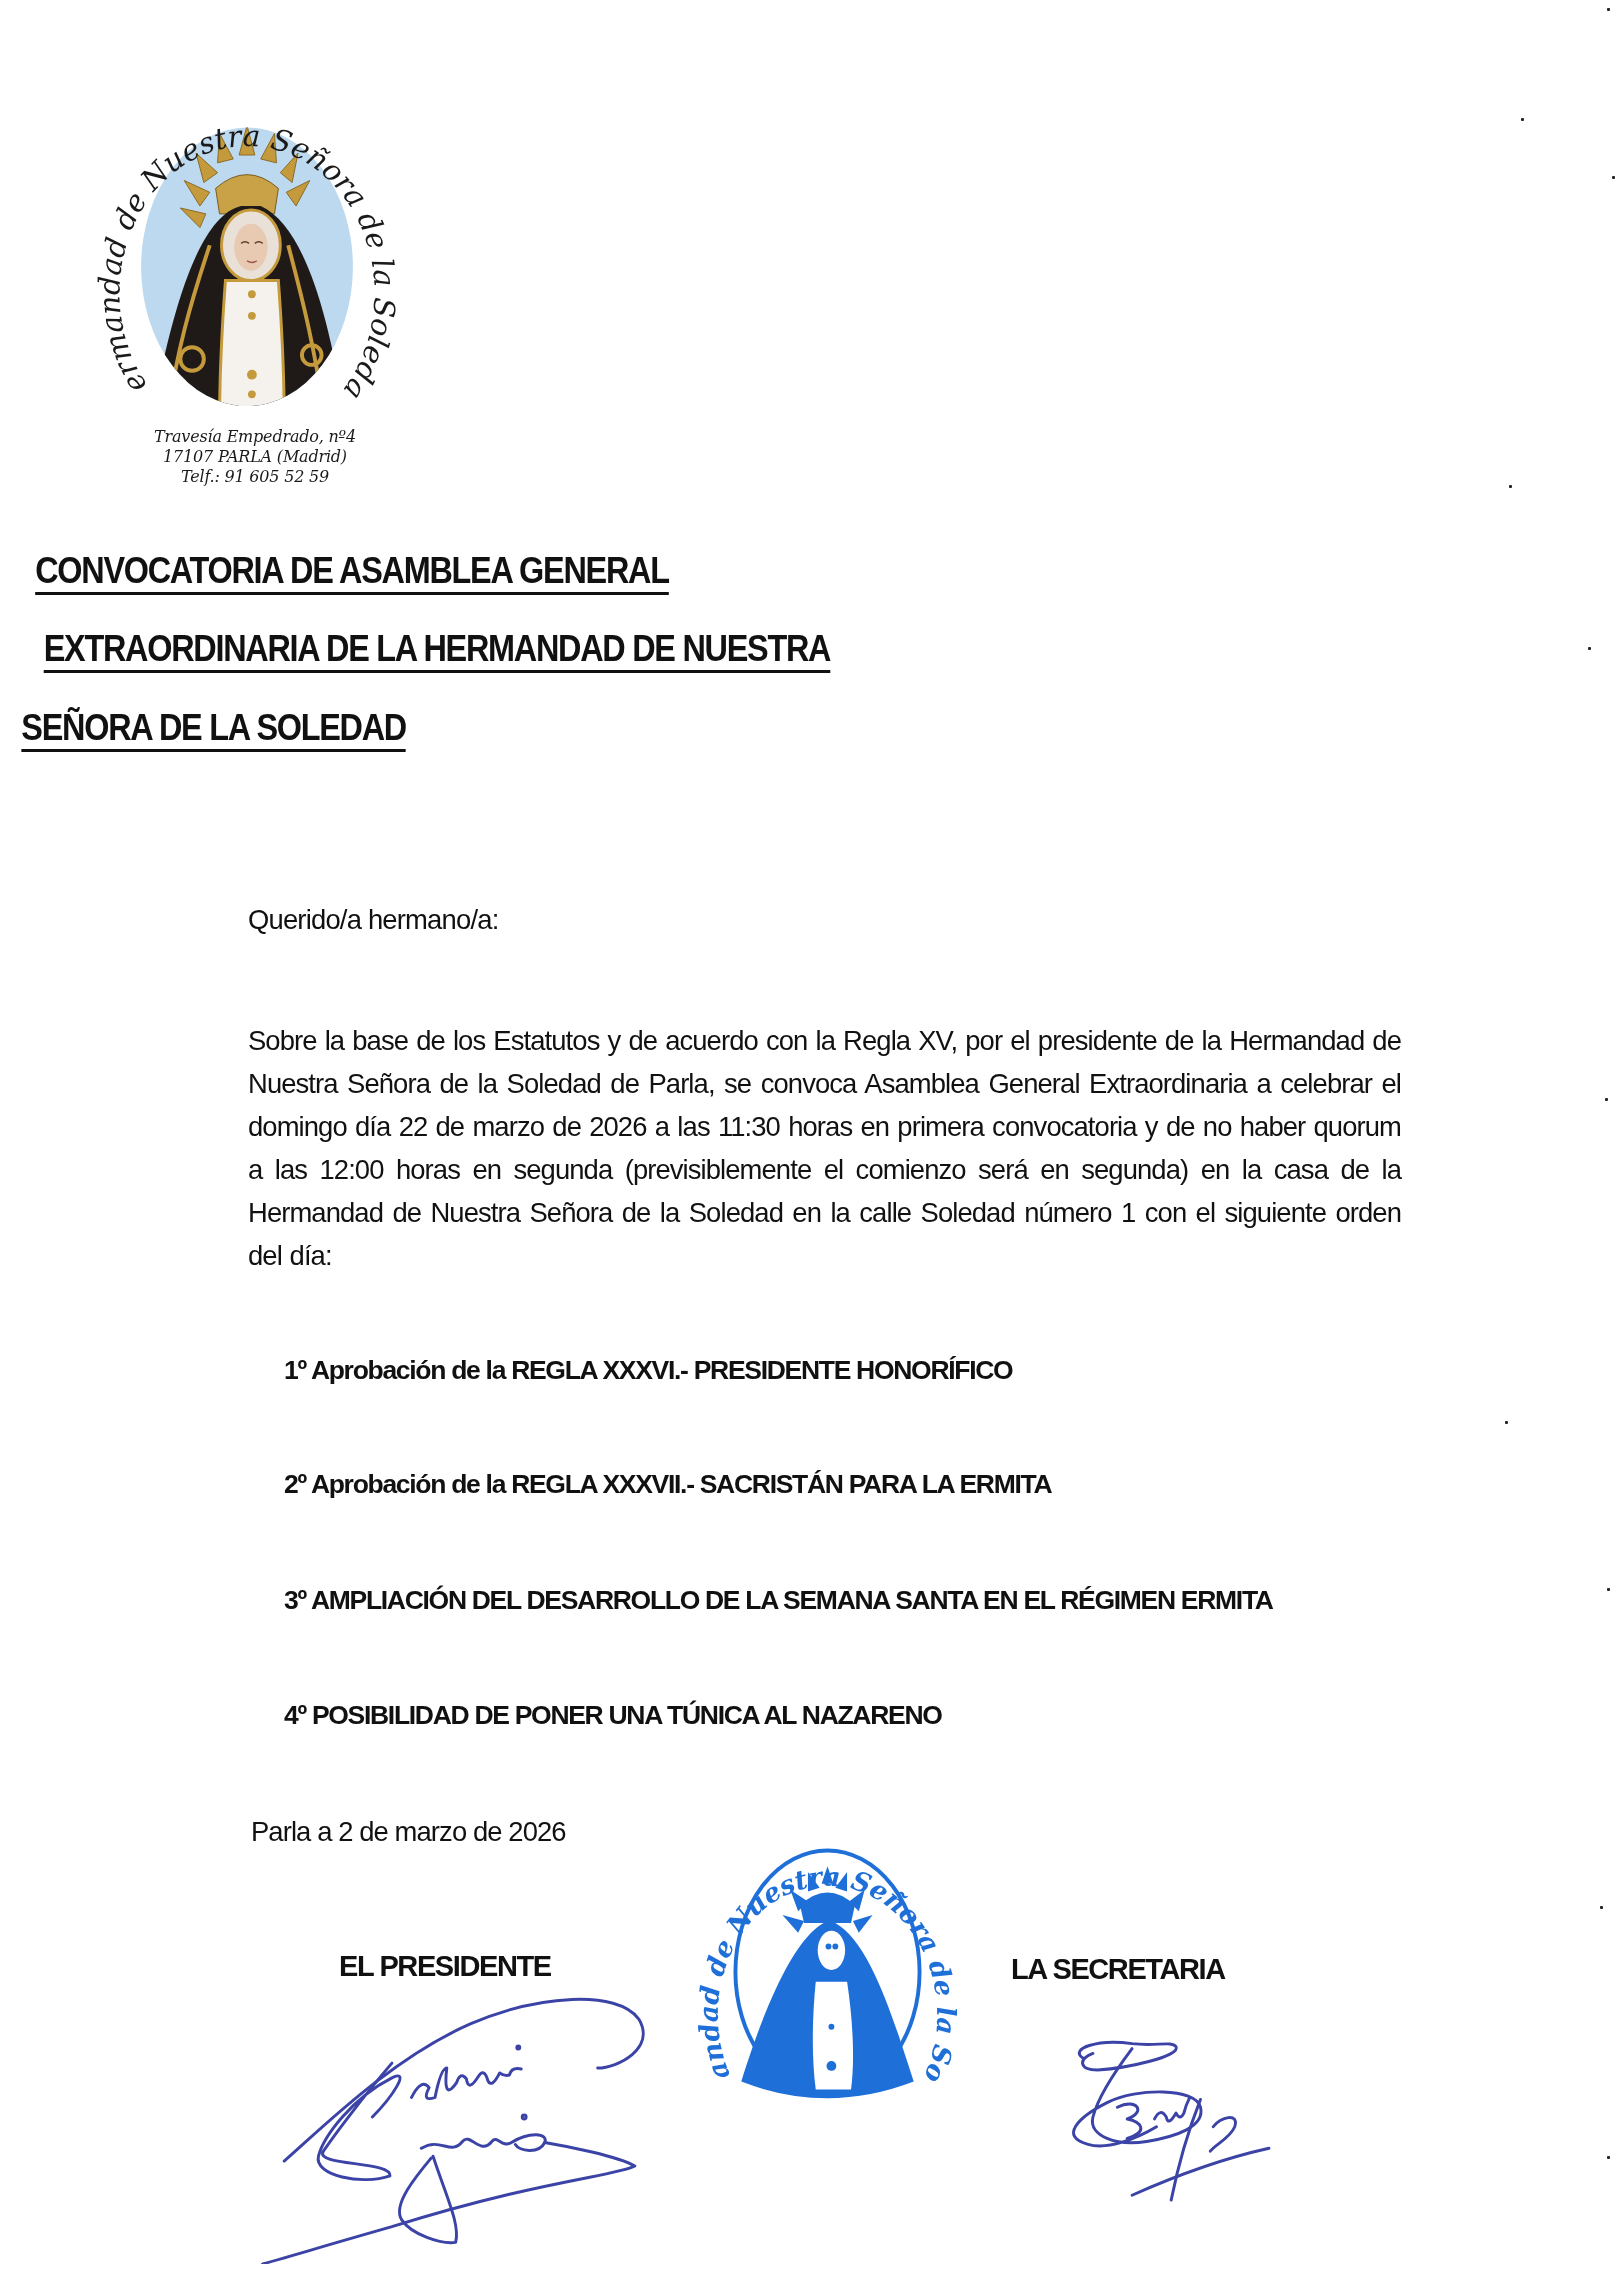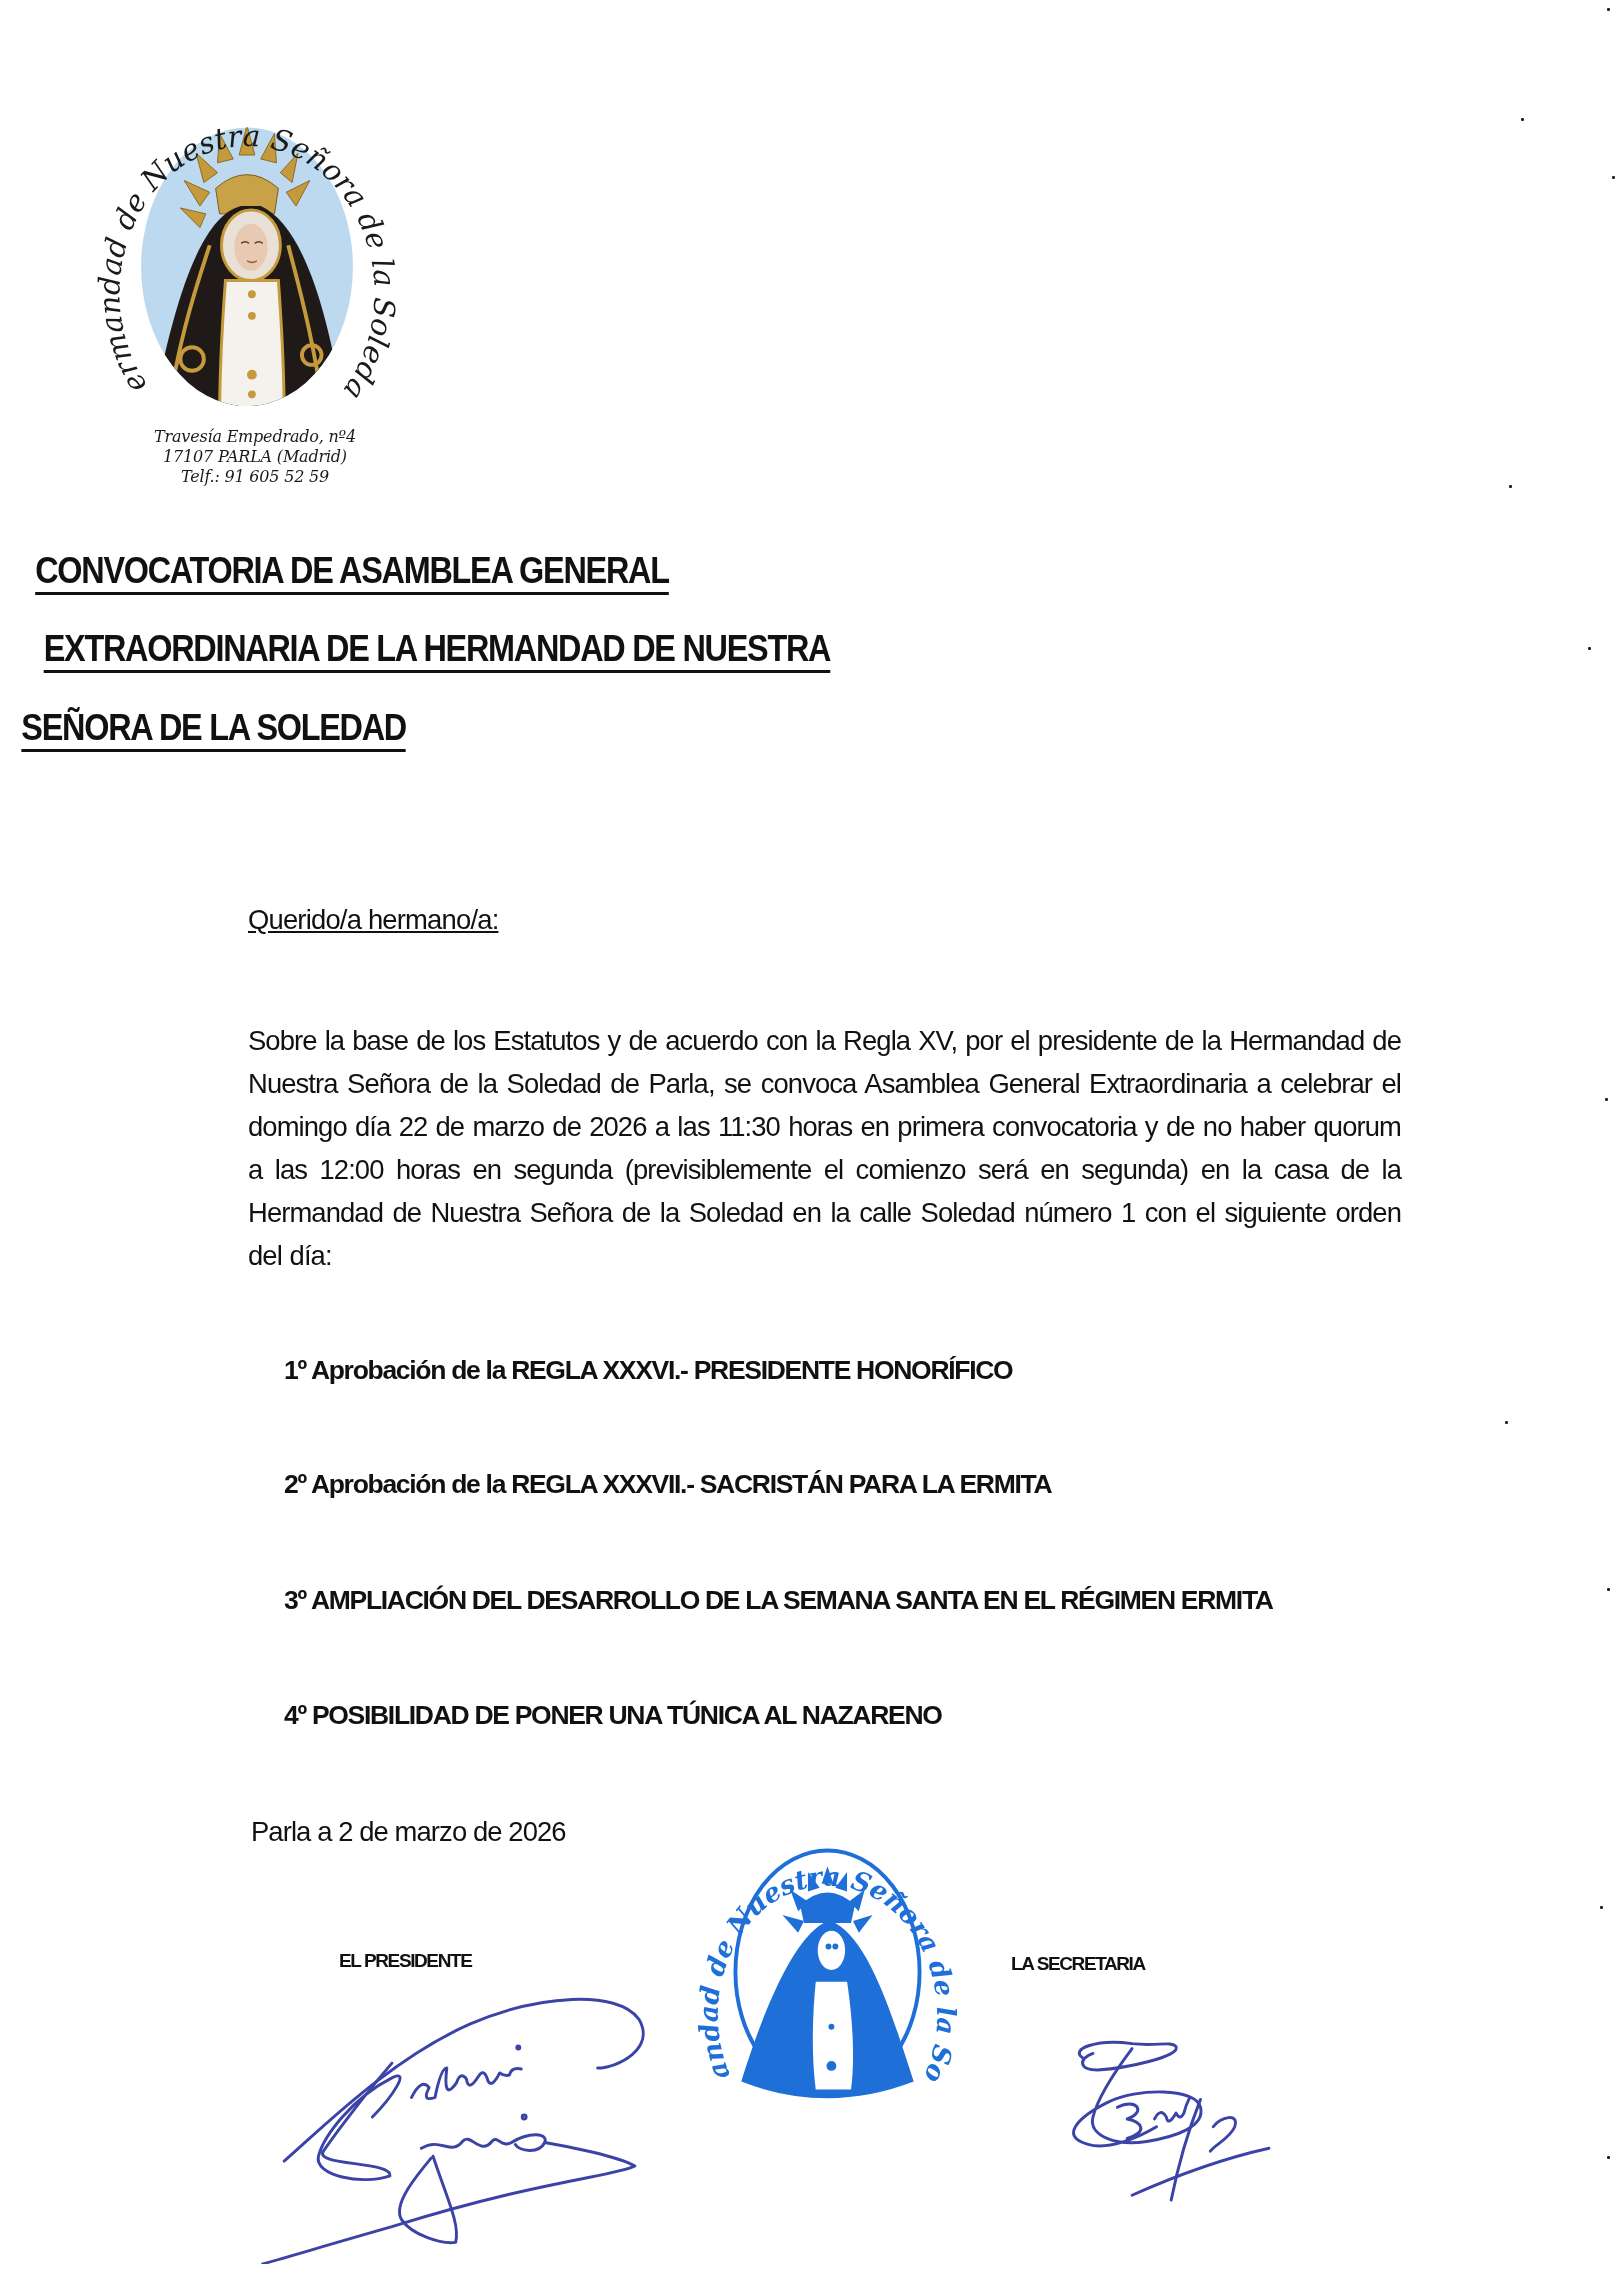"Querido/a hermano/a:" .greet { text-decoration: underline -> none }
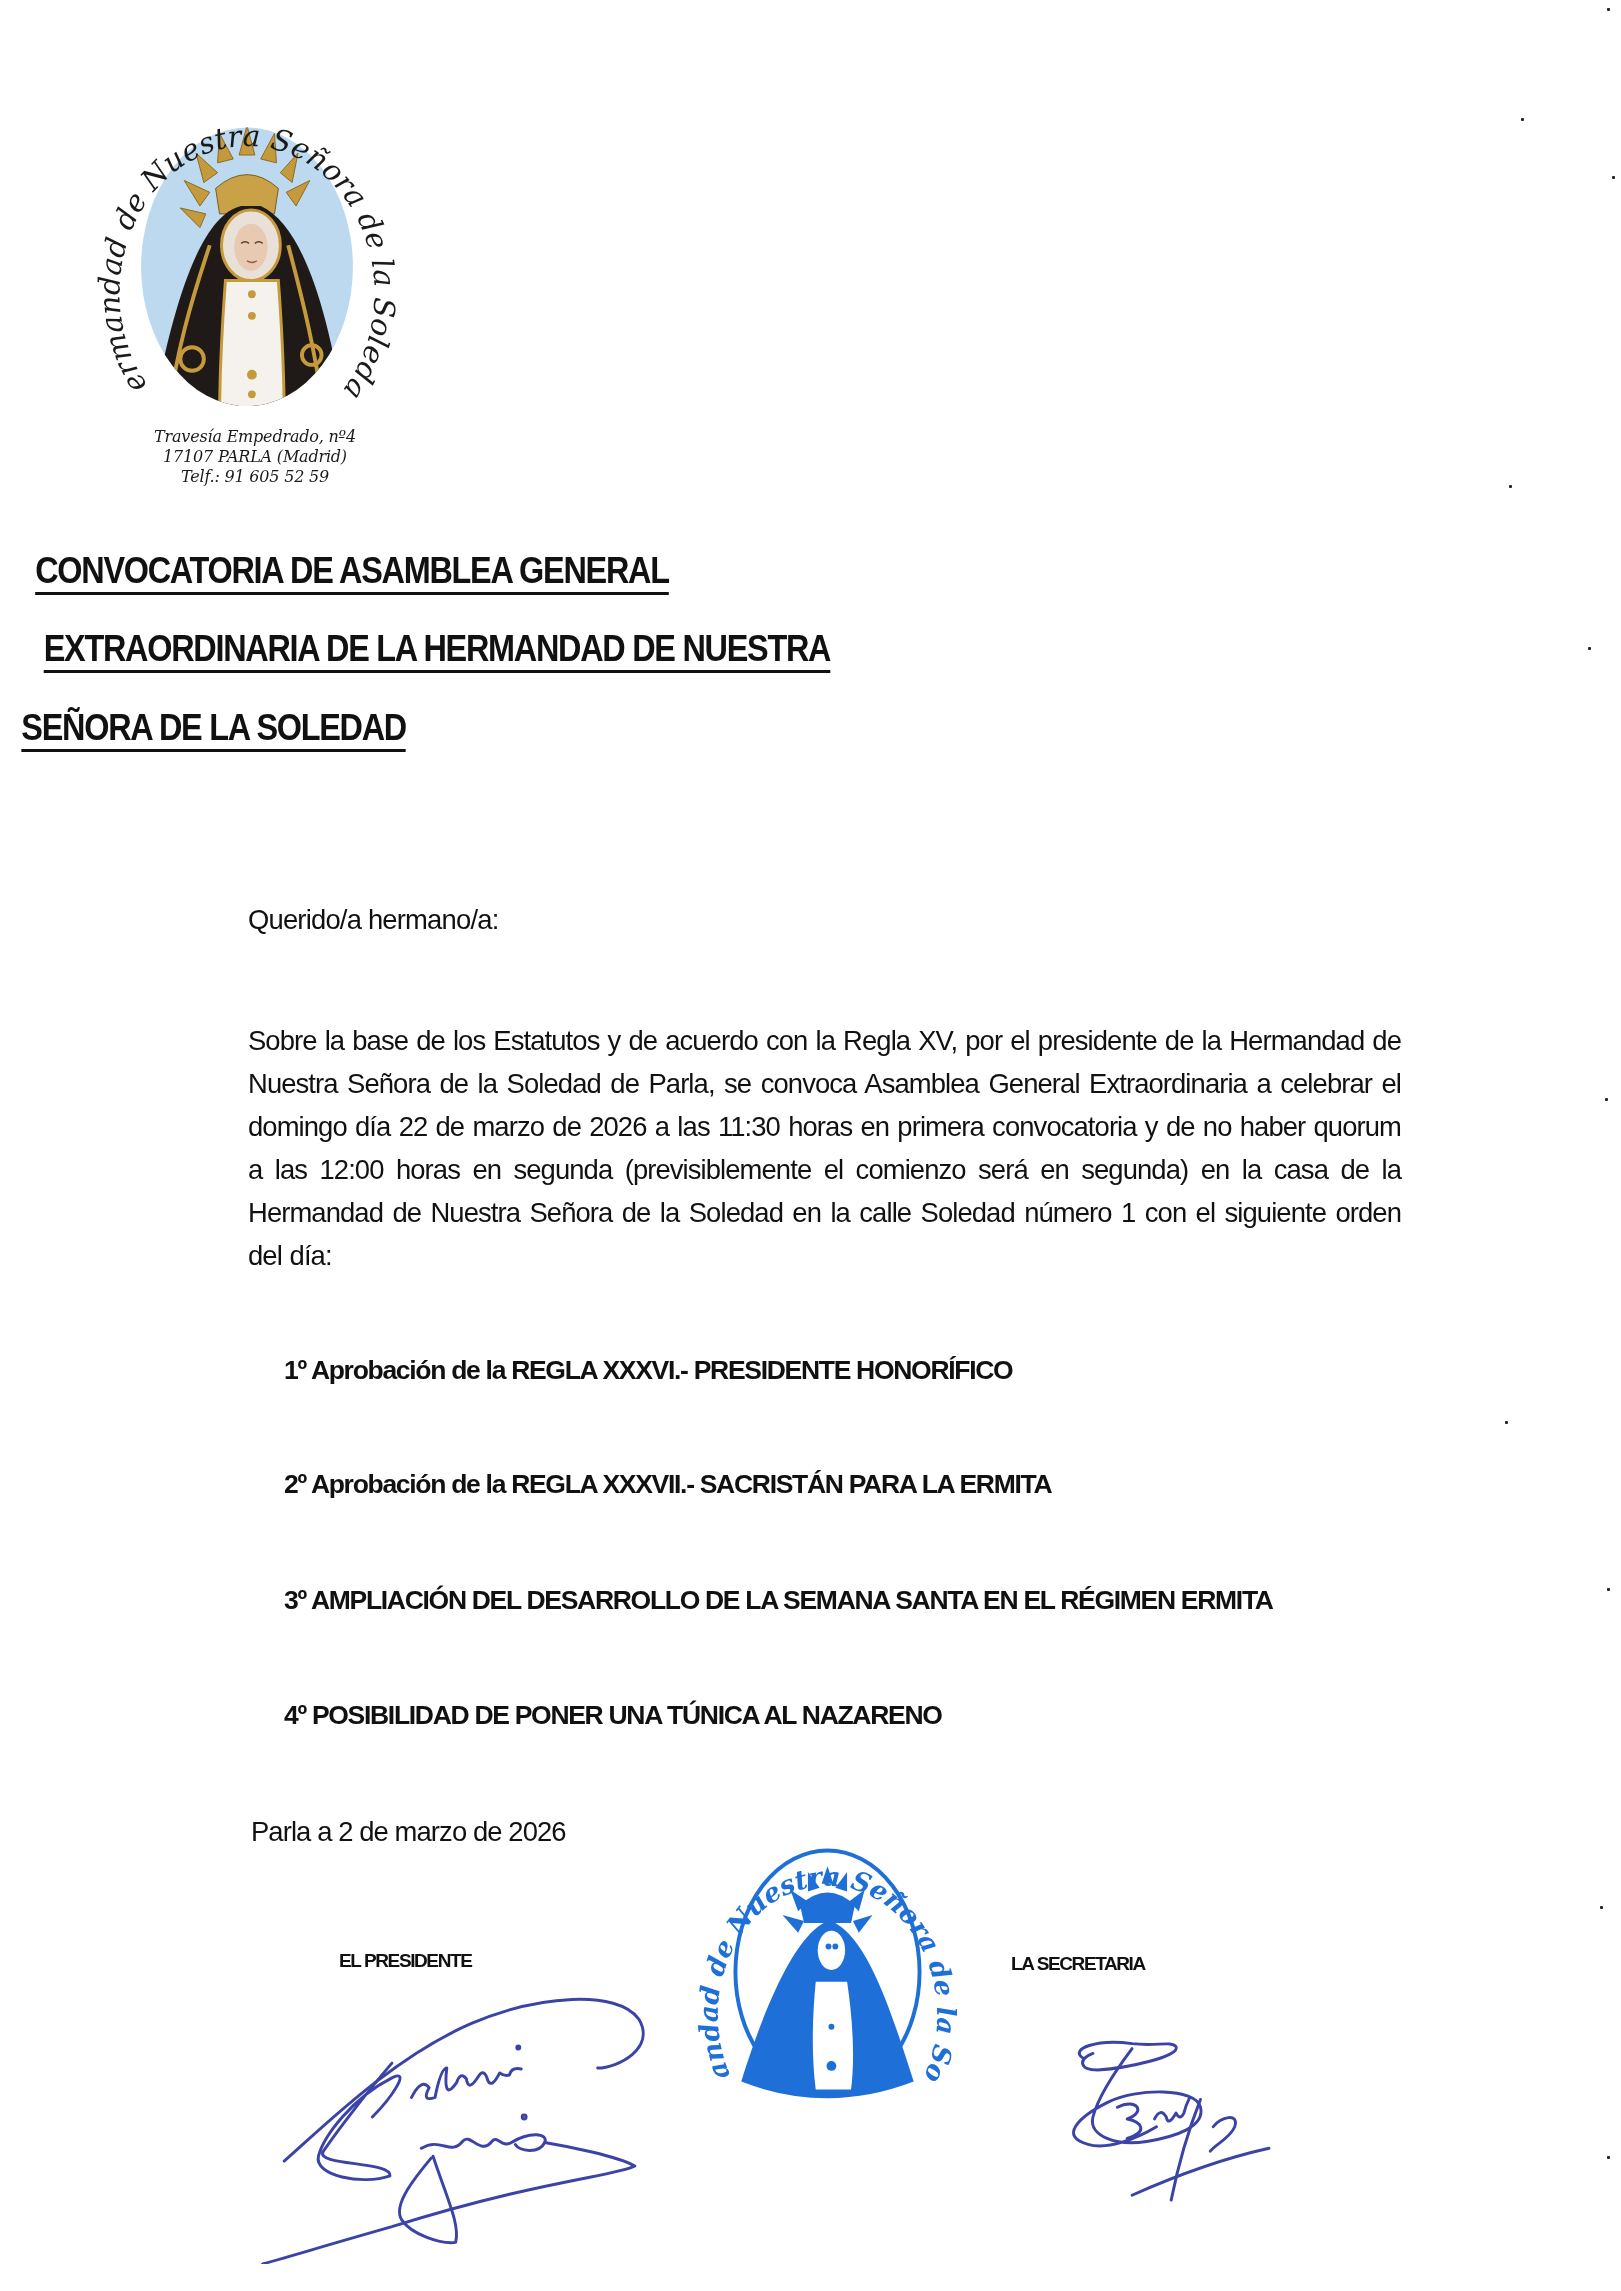"EL PRESIDENTE" .role { font-size: 19px -> 29px }
